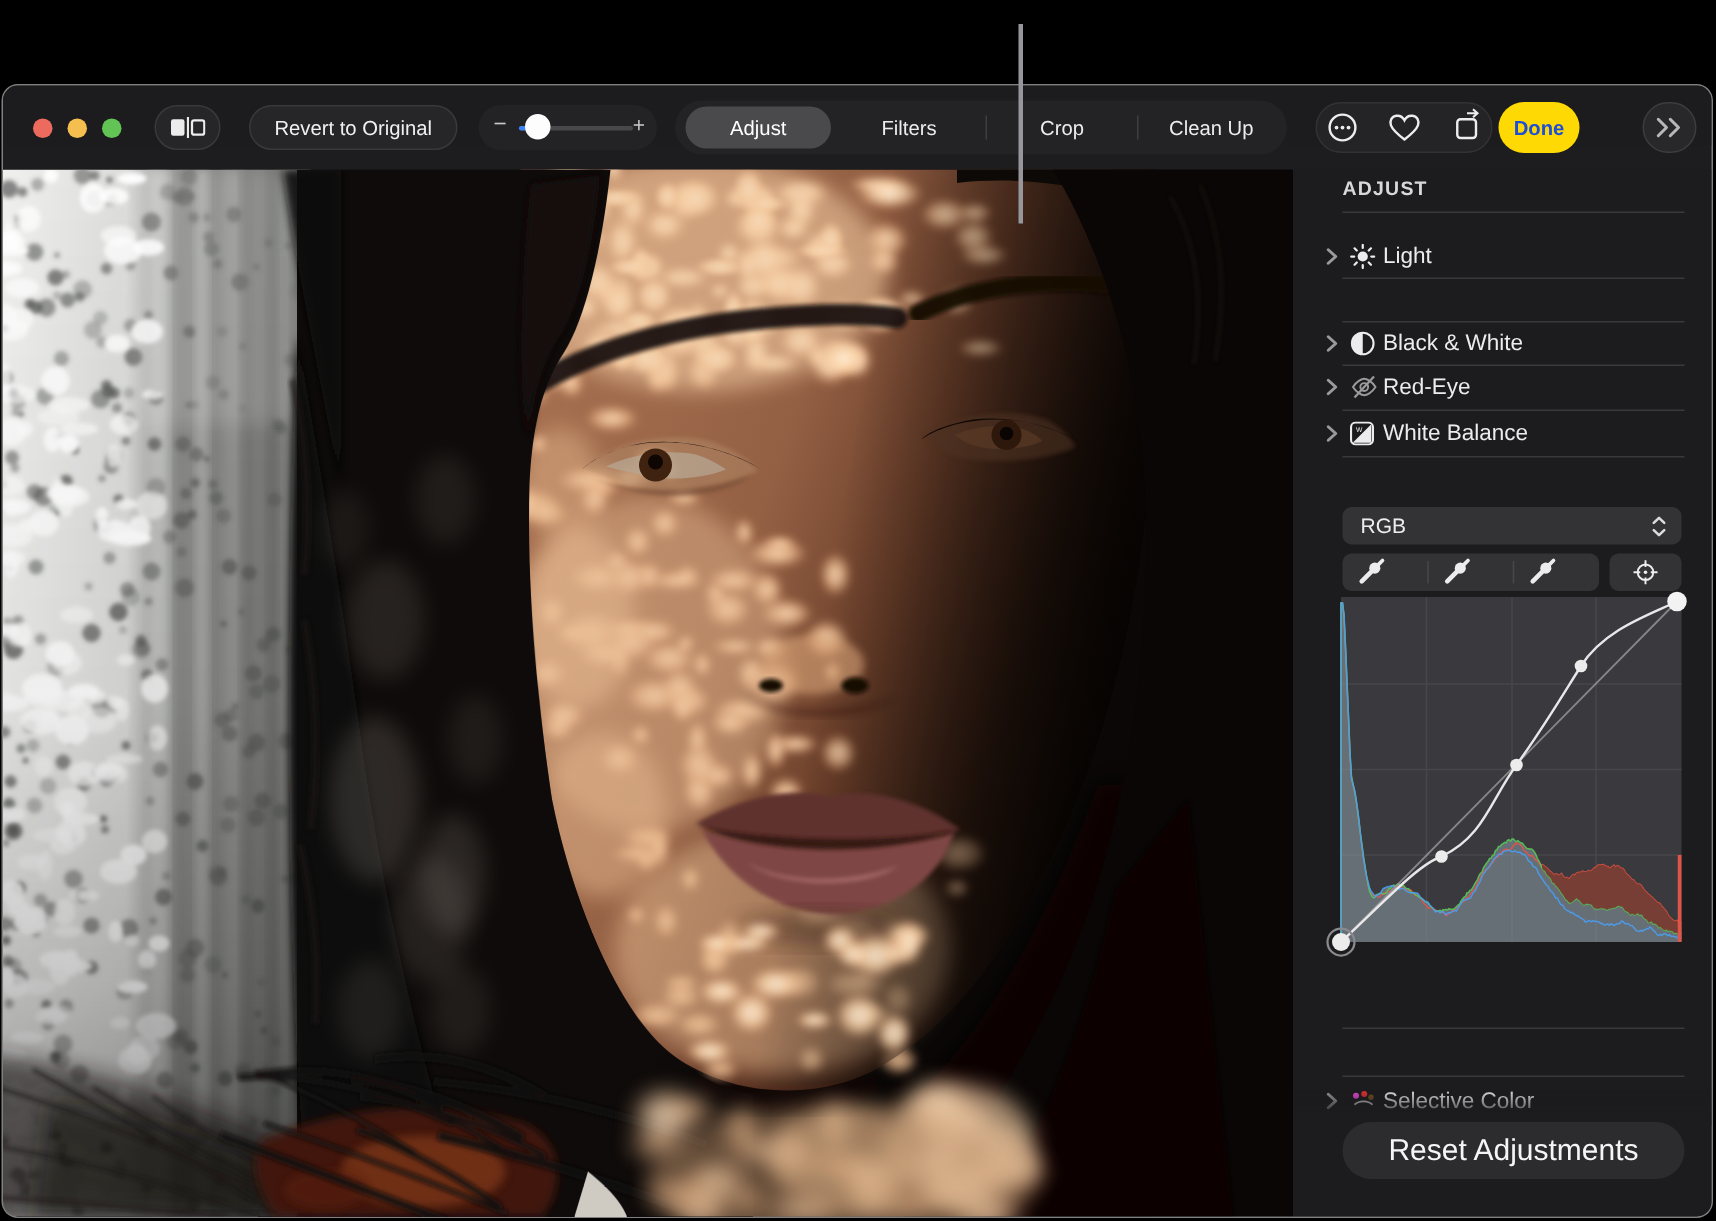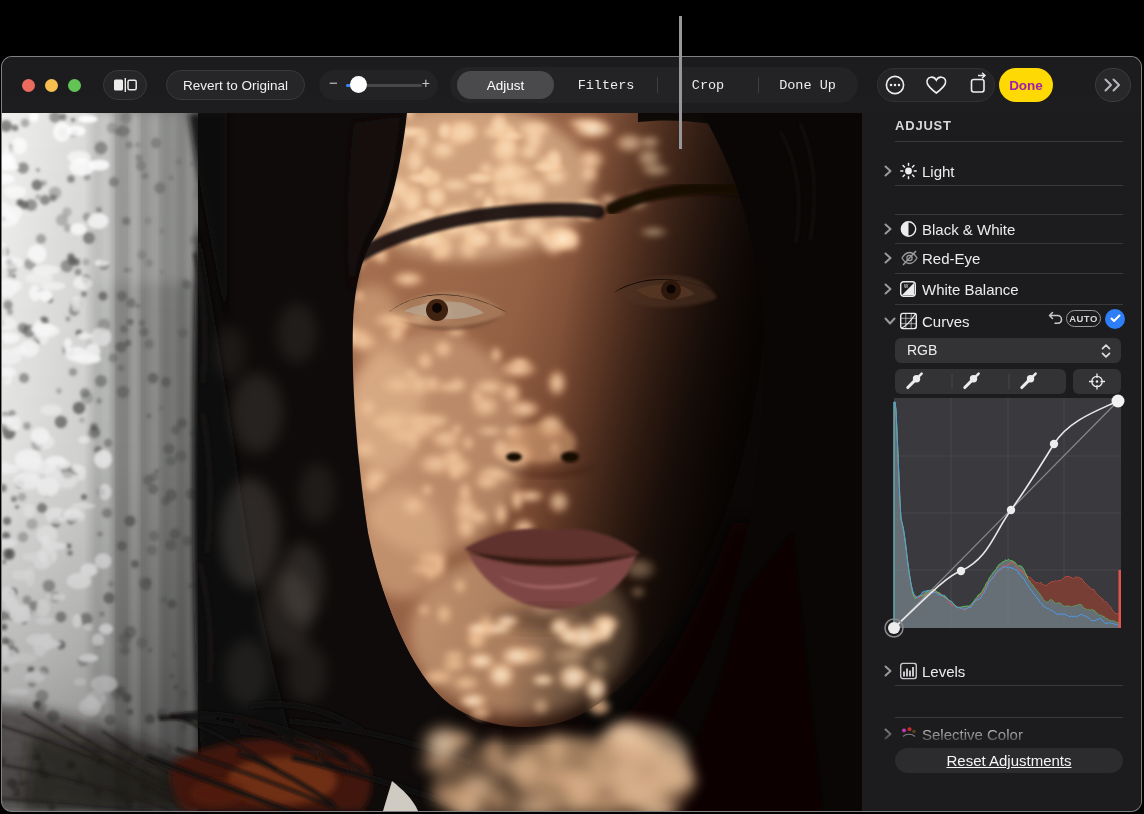"Filters" .tablbl { font-family: Liberation Mono, monospace -> none }
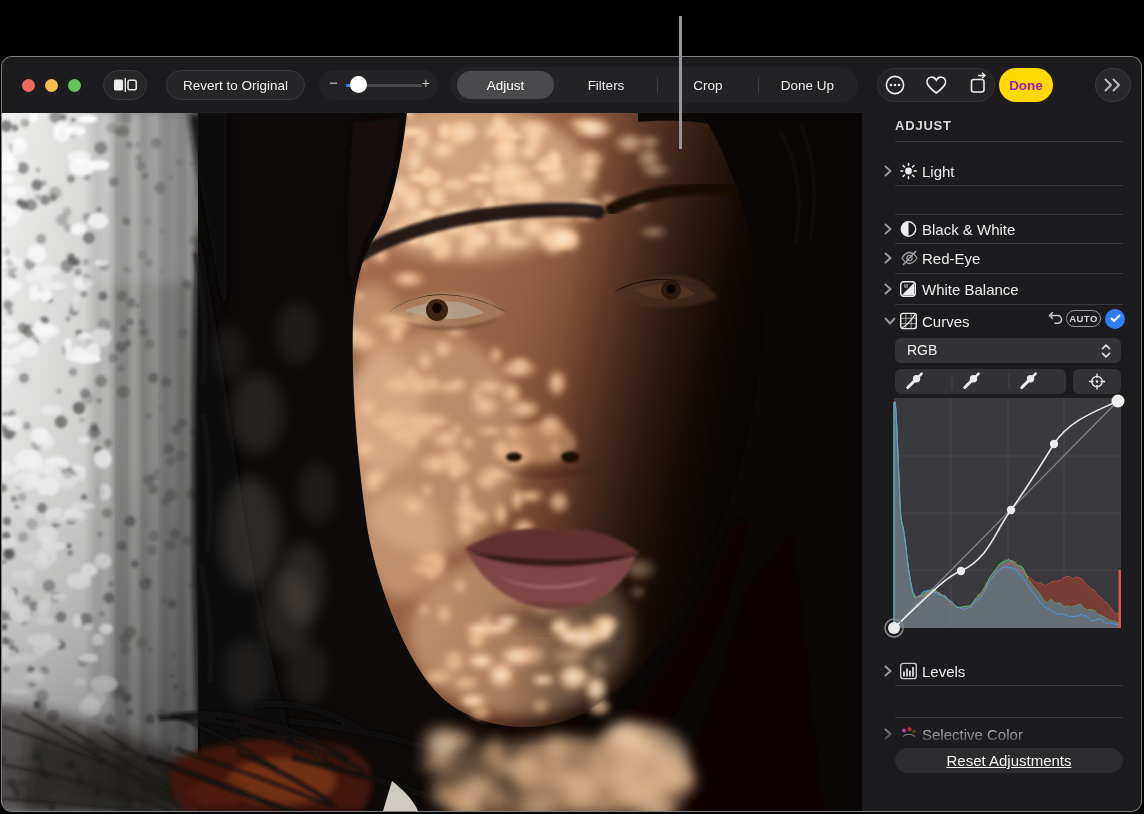"Done Up" div.tablbl { text: Done -> Clean }
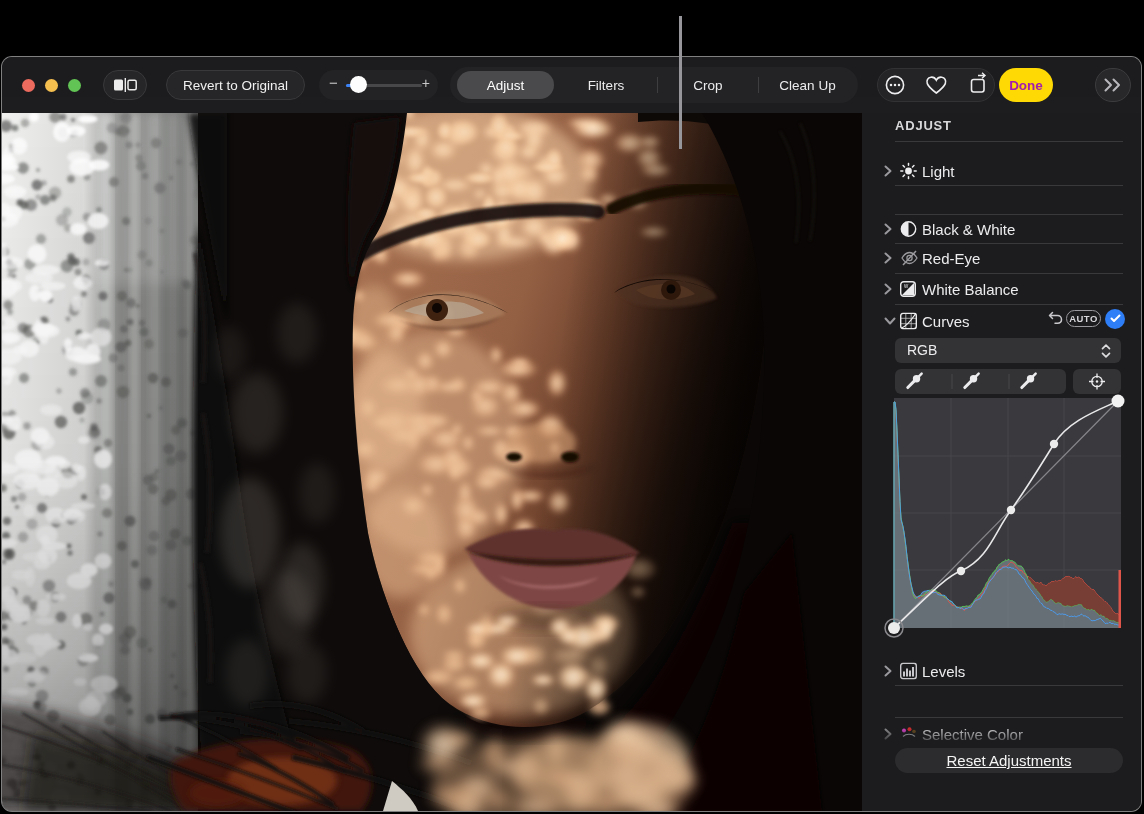"Done" #done { color: #a21caf -> #1d4ed8 }
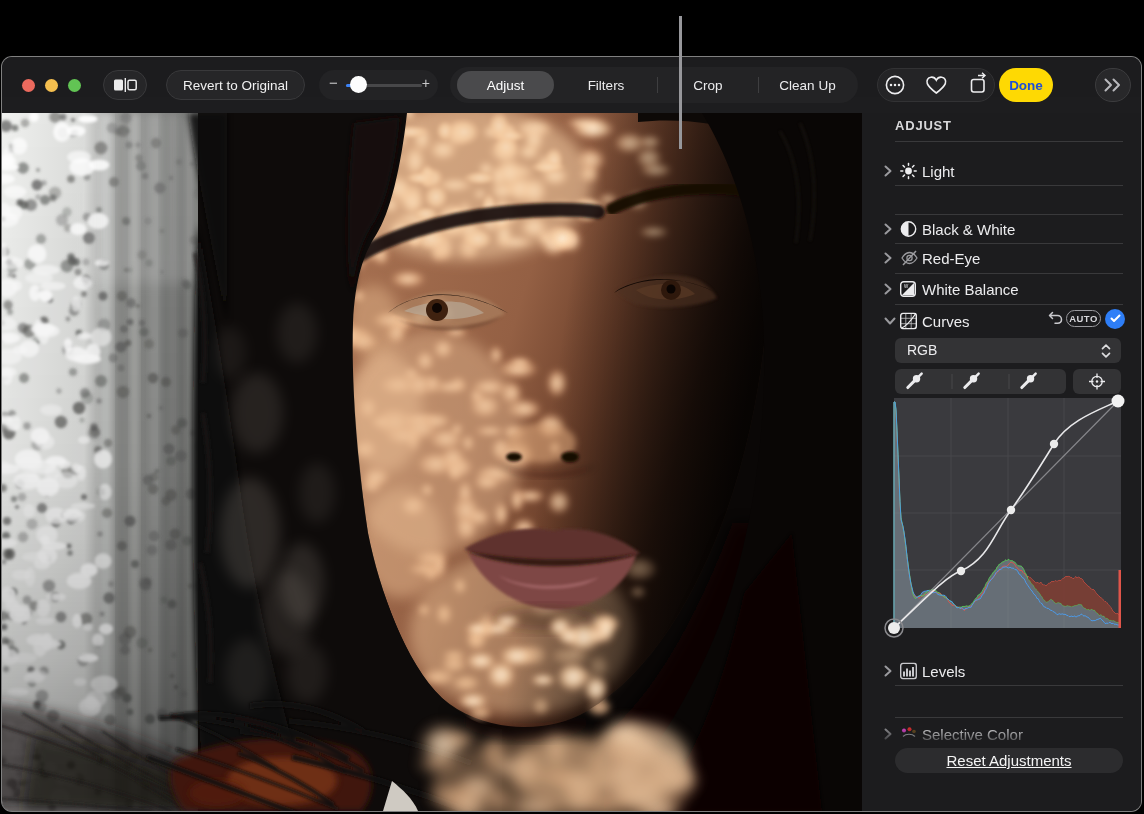"Curves" div.row { html: <div> <span> <svg> <path></path> </svg> </span> <span> <svg> <rect></rect> <g> <path></path> </g> <path></path> </svg> </span> <span>Curves</span> <span> <svg> <path></path> </svg></span> <span>AUTO</span> <span> <svg> <path></path> </svg> </span> </div> -> none }
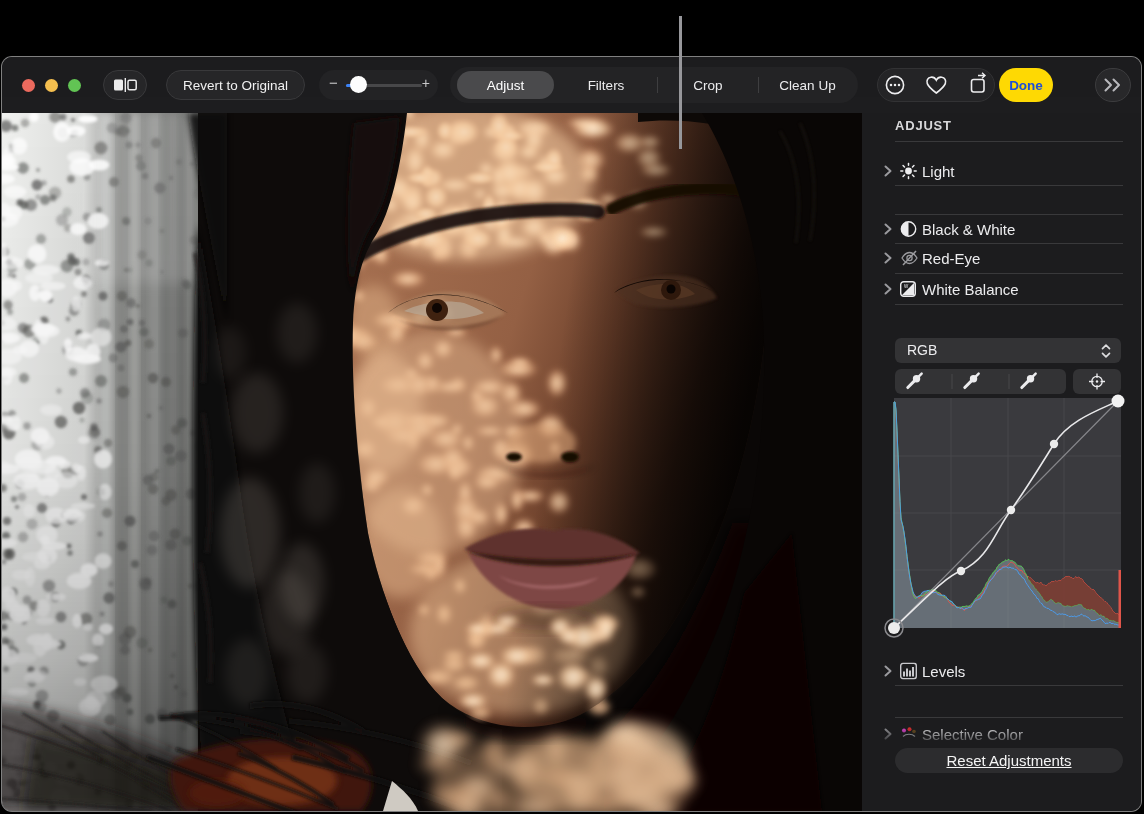"Levels" div.row { html: <div> <span> <svg> <path></path> </svg> </span> <span> <svg> <rect></rect> <g> <rect></rect> <rect></rect> <rect></rect> <rect></rect> </g> </svg> </span> <span>Levels</span> </div> -> none }
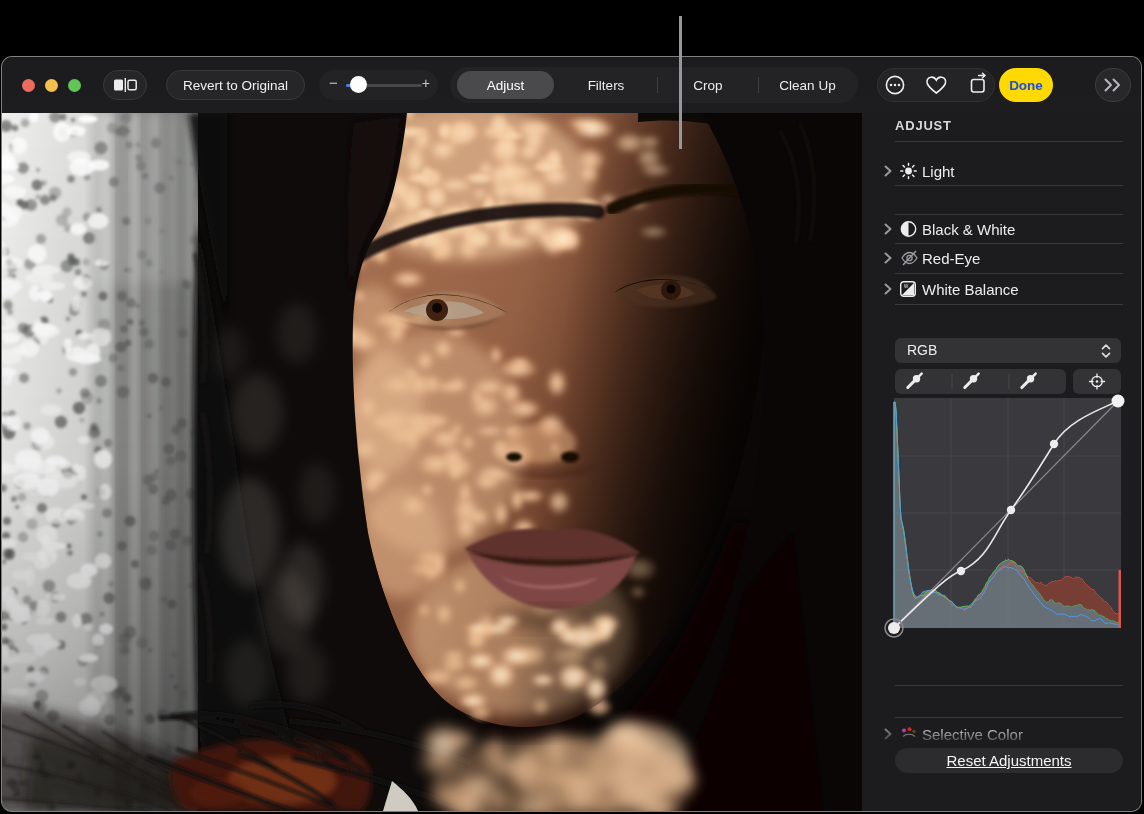"Reset Adjustments" #reset { font-size: 15px -> 20px; height: 25px -> 38px; text-decoration: underline -> none }
